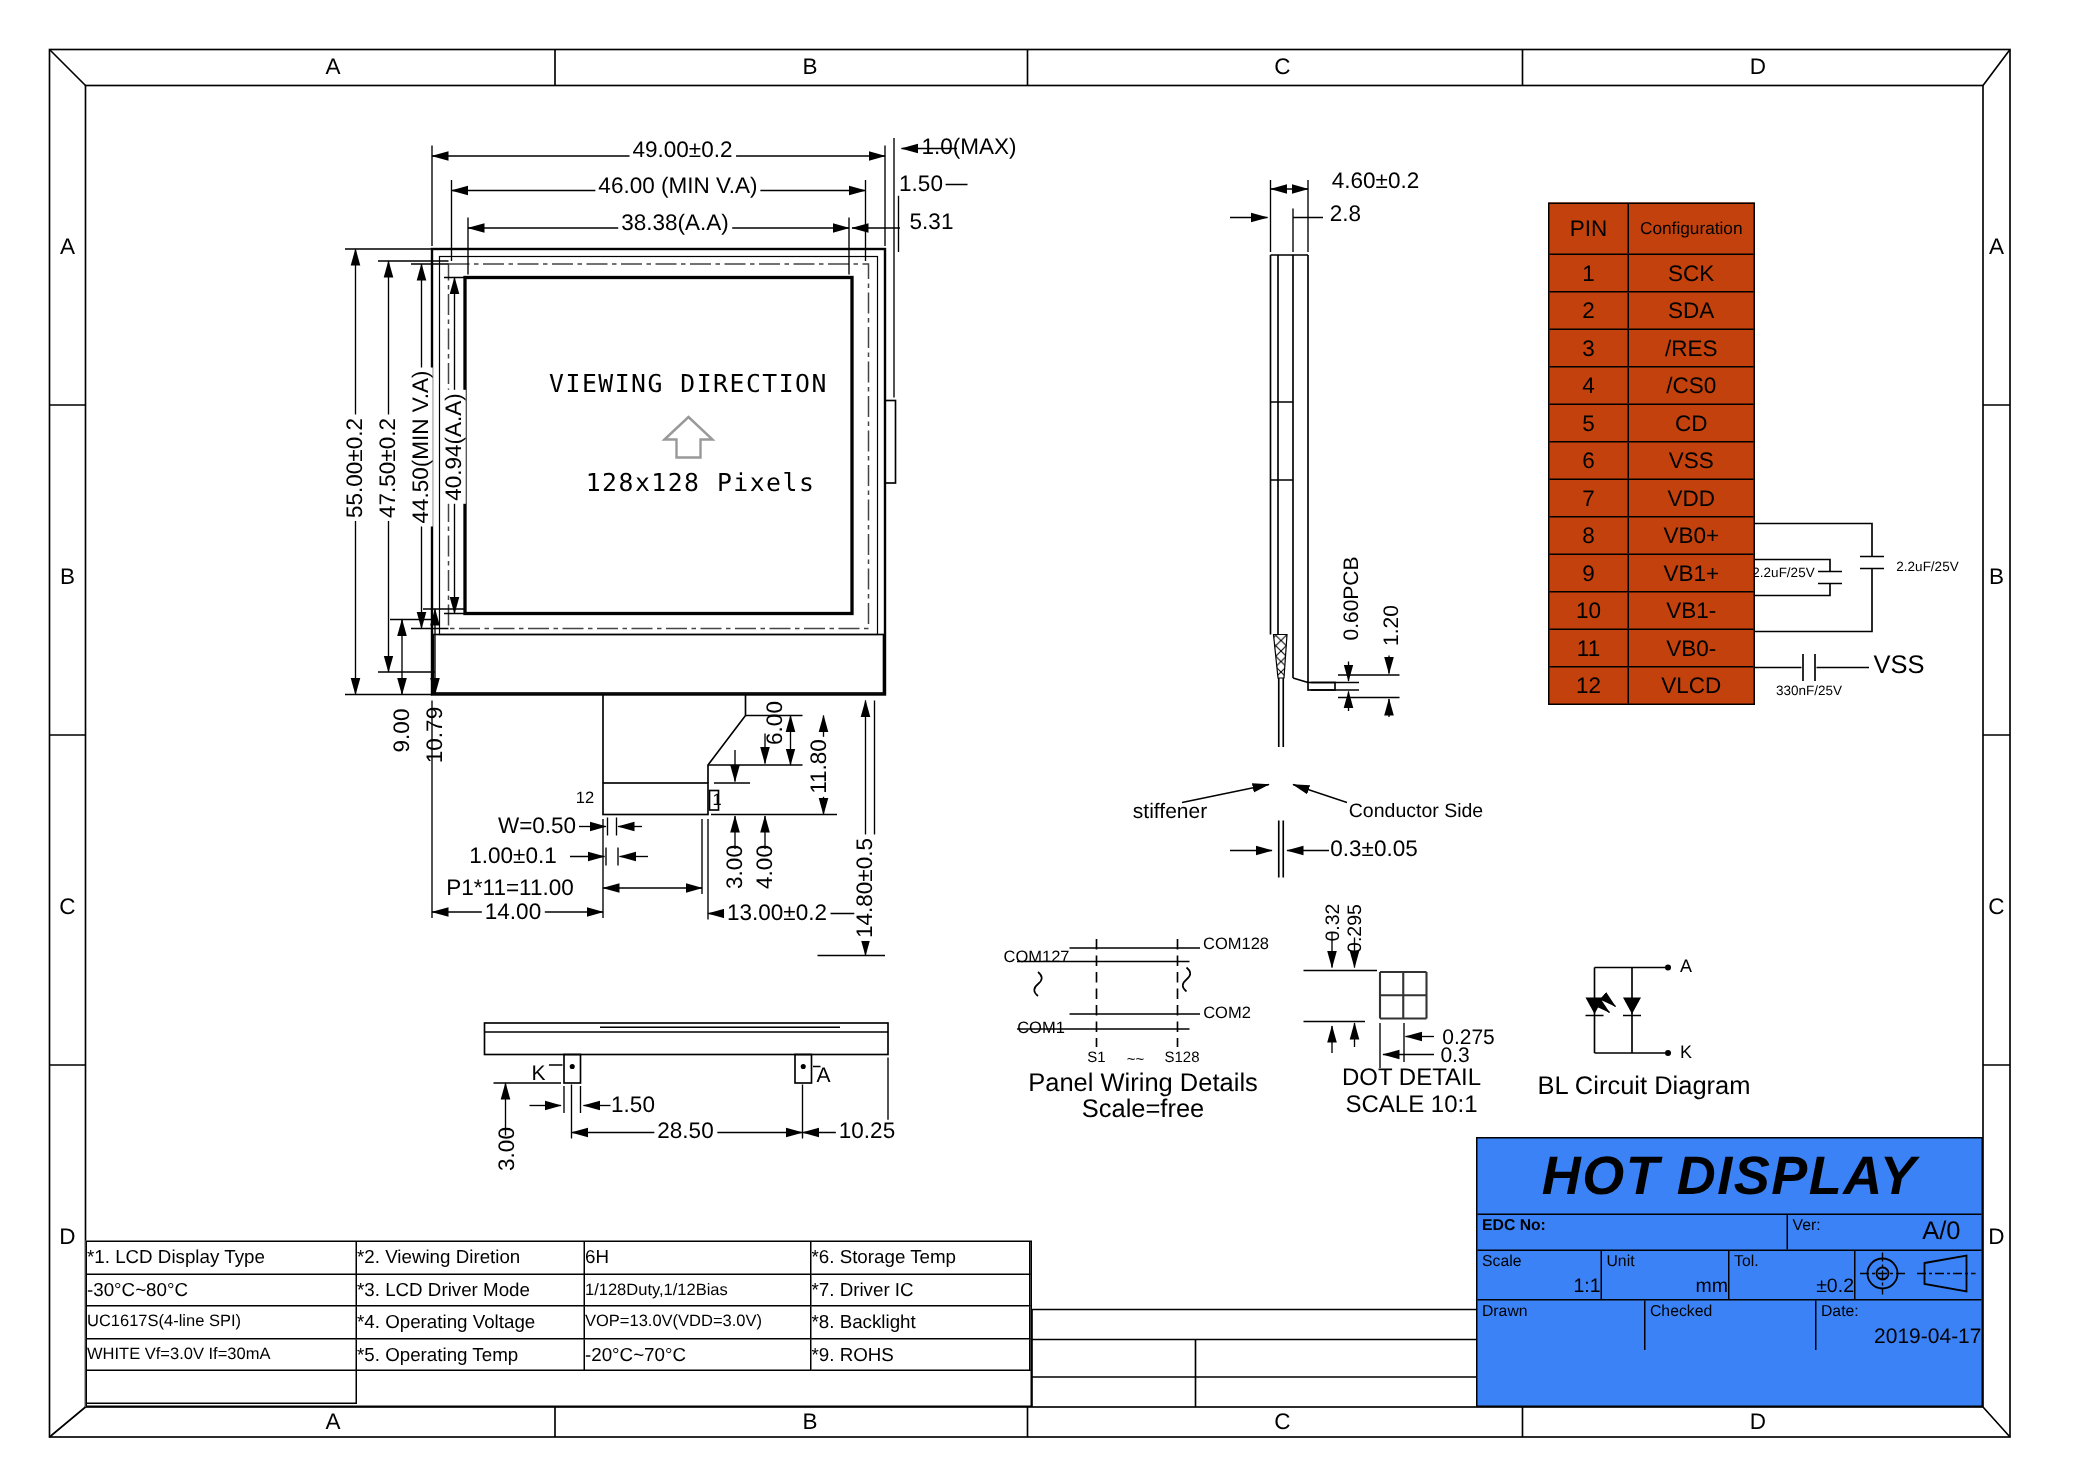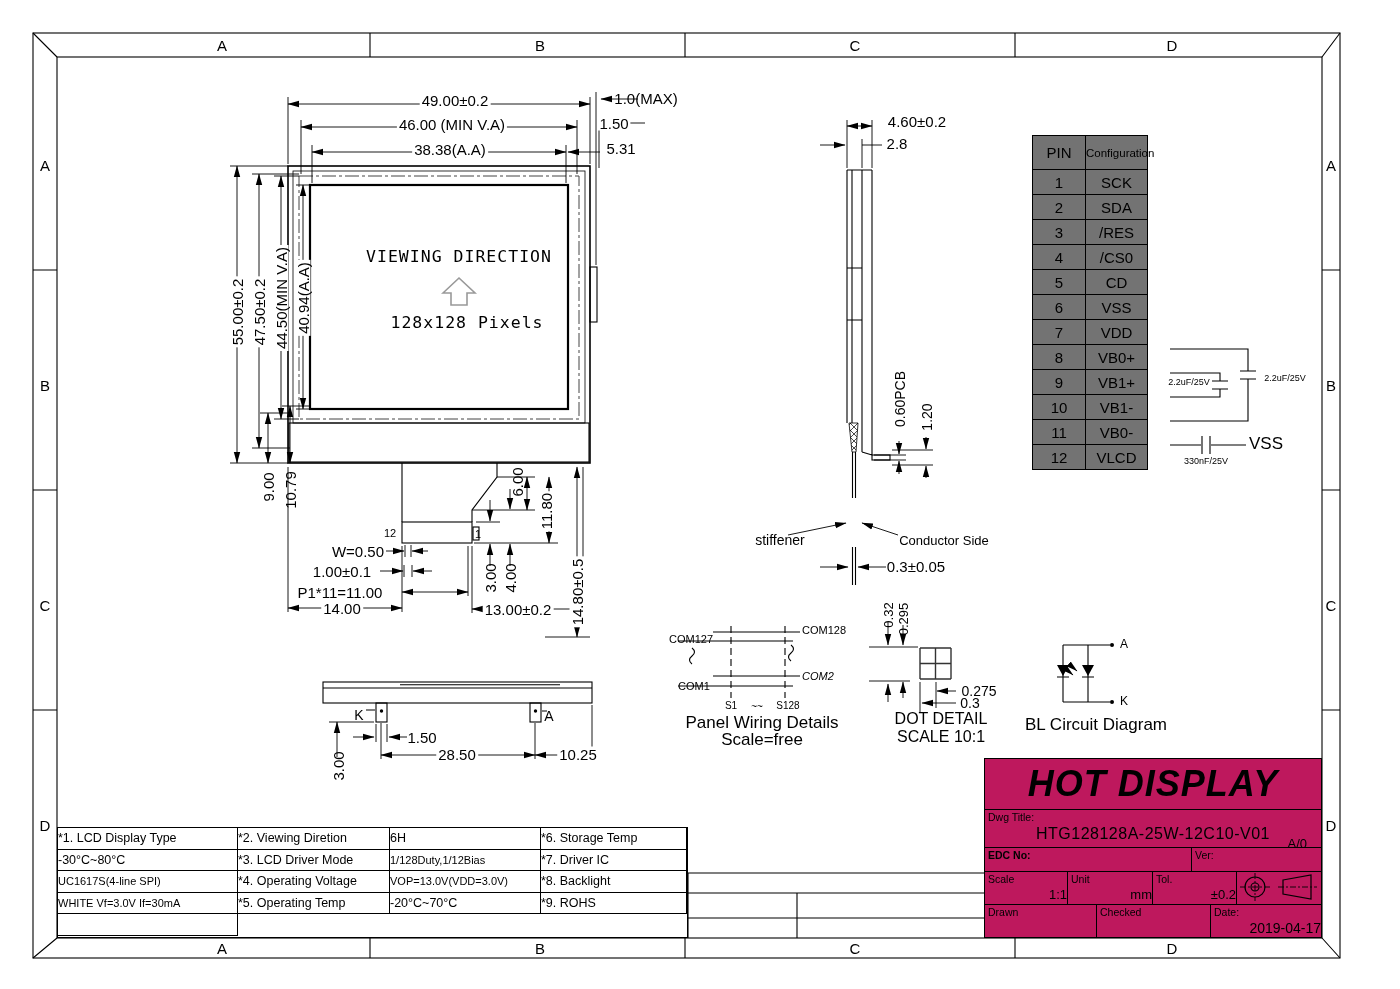"PIN" .pintable { background: #737373 -> #c2410c; width: 116px -> 138px }
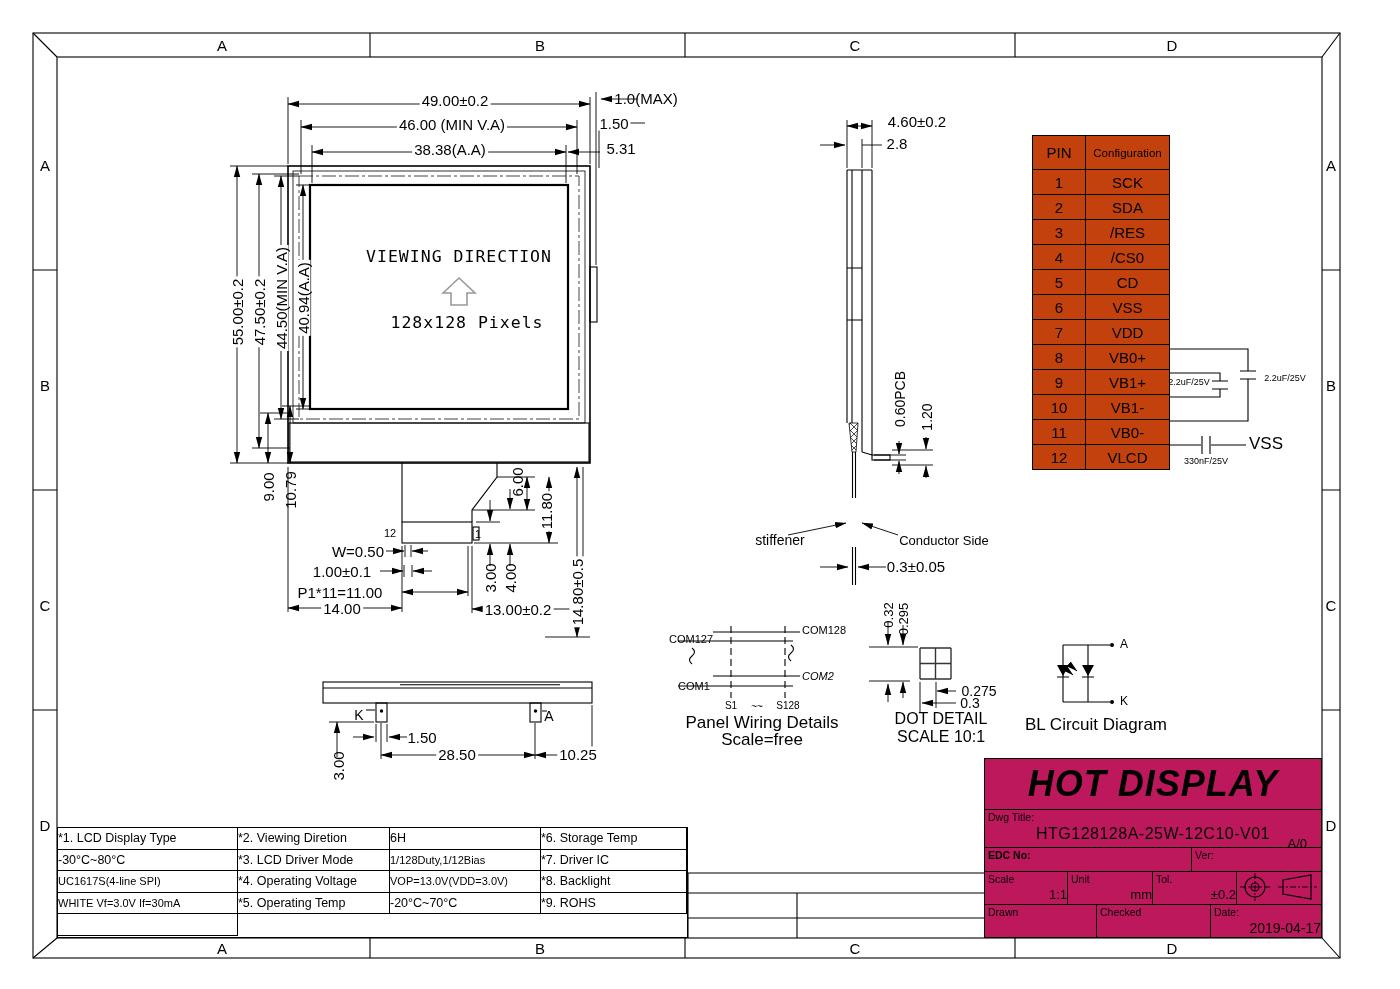"COM2" div.ann { font-style: italic -> none }
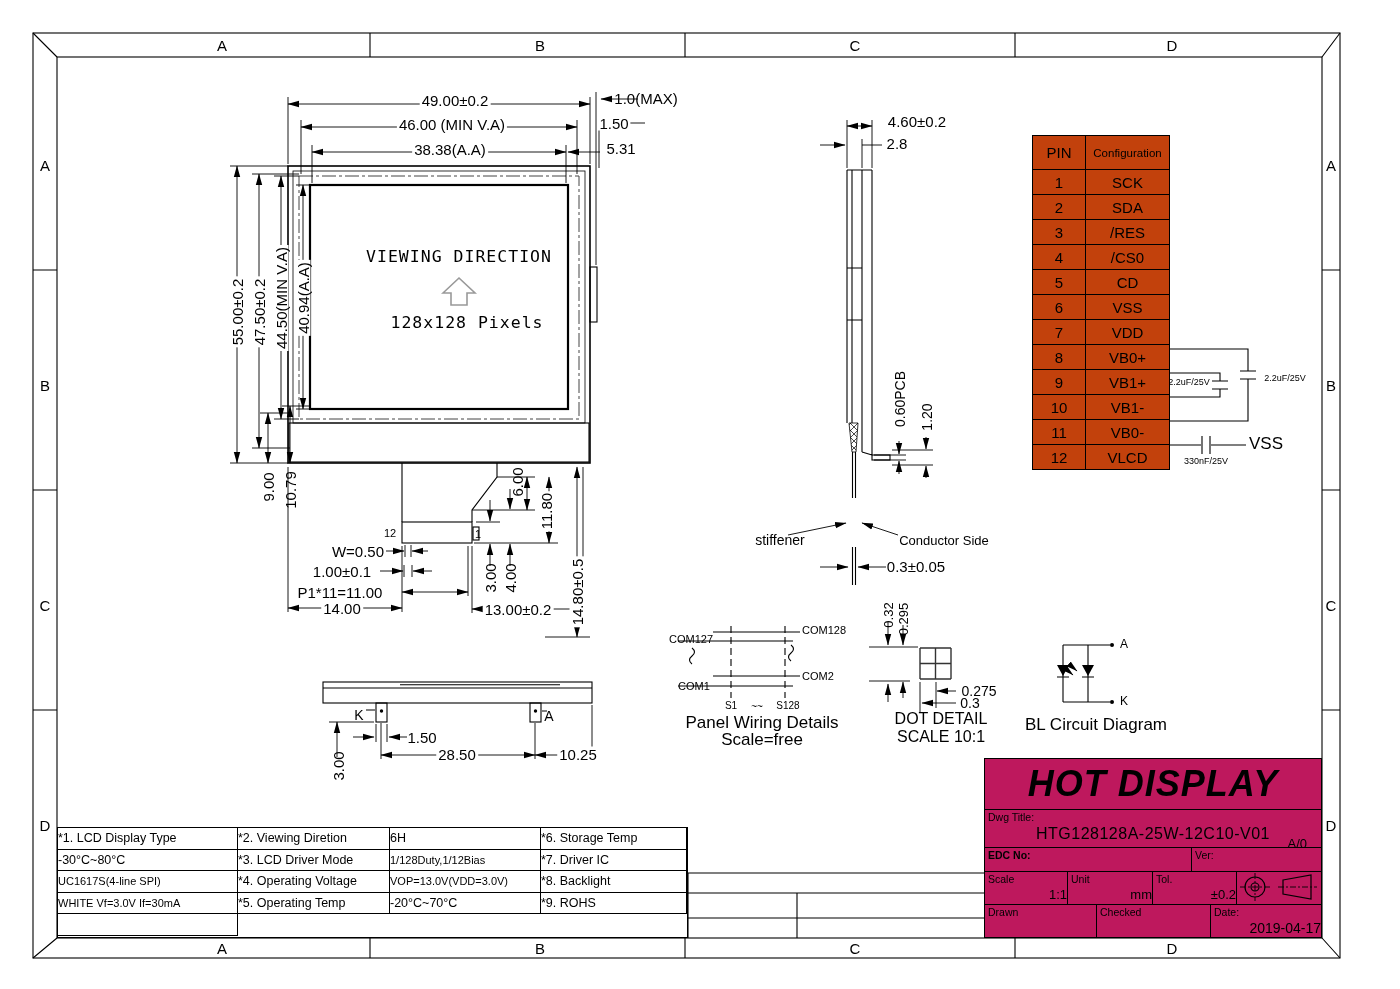"HOT DISPLAY" .tb { background: #be185d -> #3b82f6 }
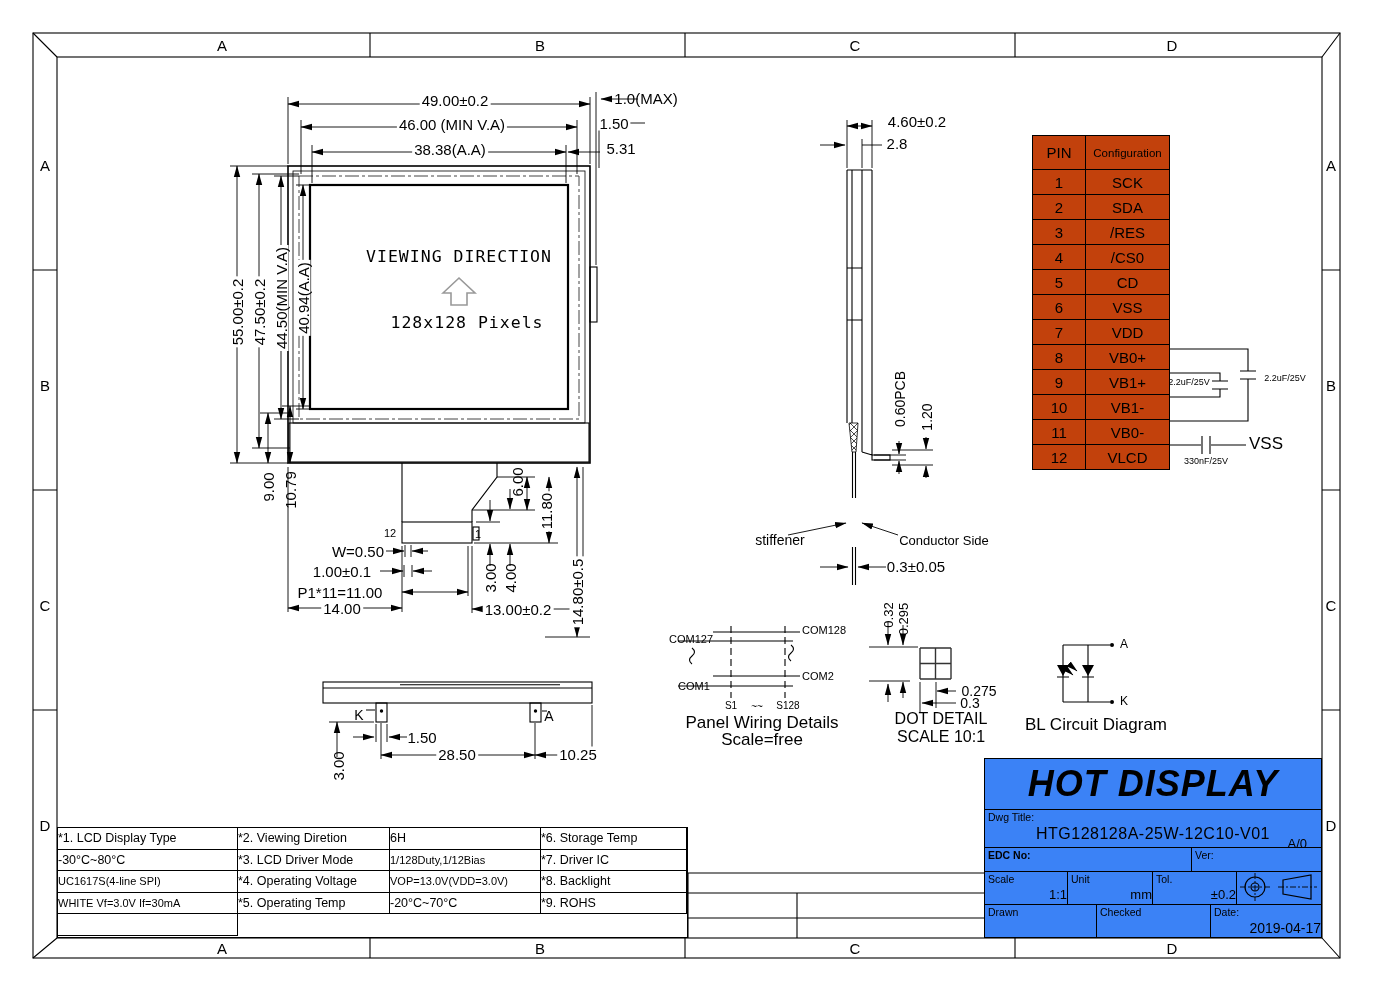"Dwg Title:" div.tb-dwg { html: <div> <span>Dwg Title:</span> <div>HTG128128A-25W-12C10-V01</div> </div> -> none }
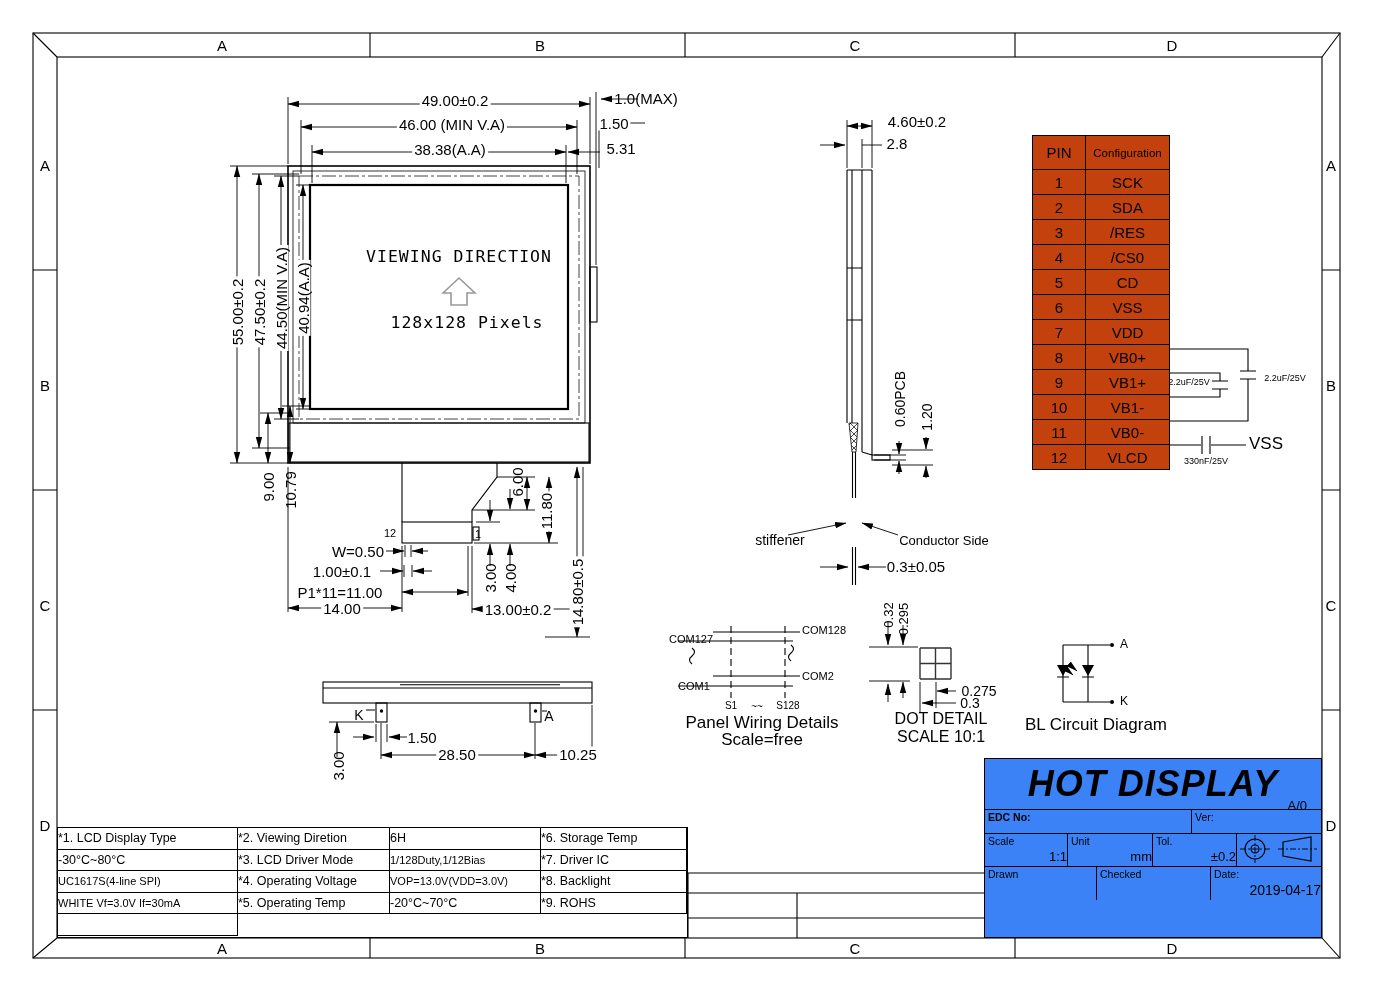"A/0" .tb-val-r { bottom: 20px -> 2px; font-size: 13px -> 17px }
